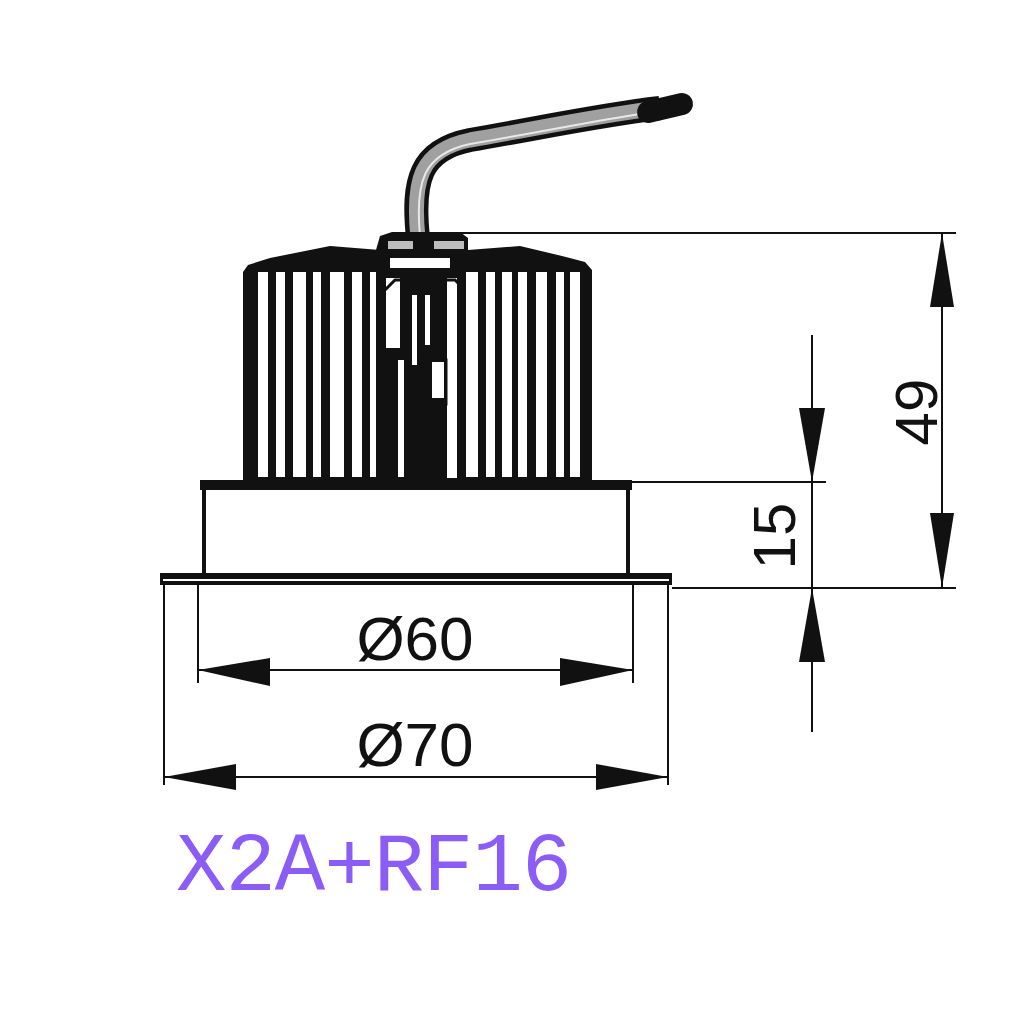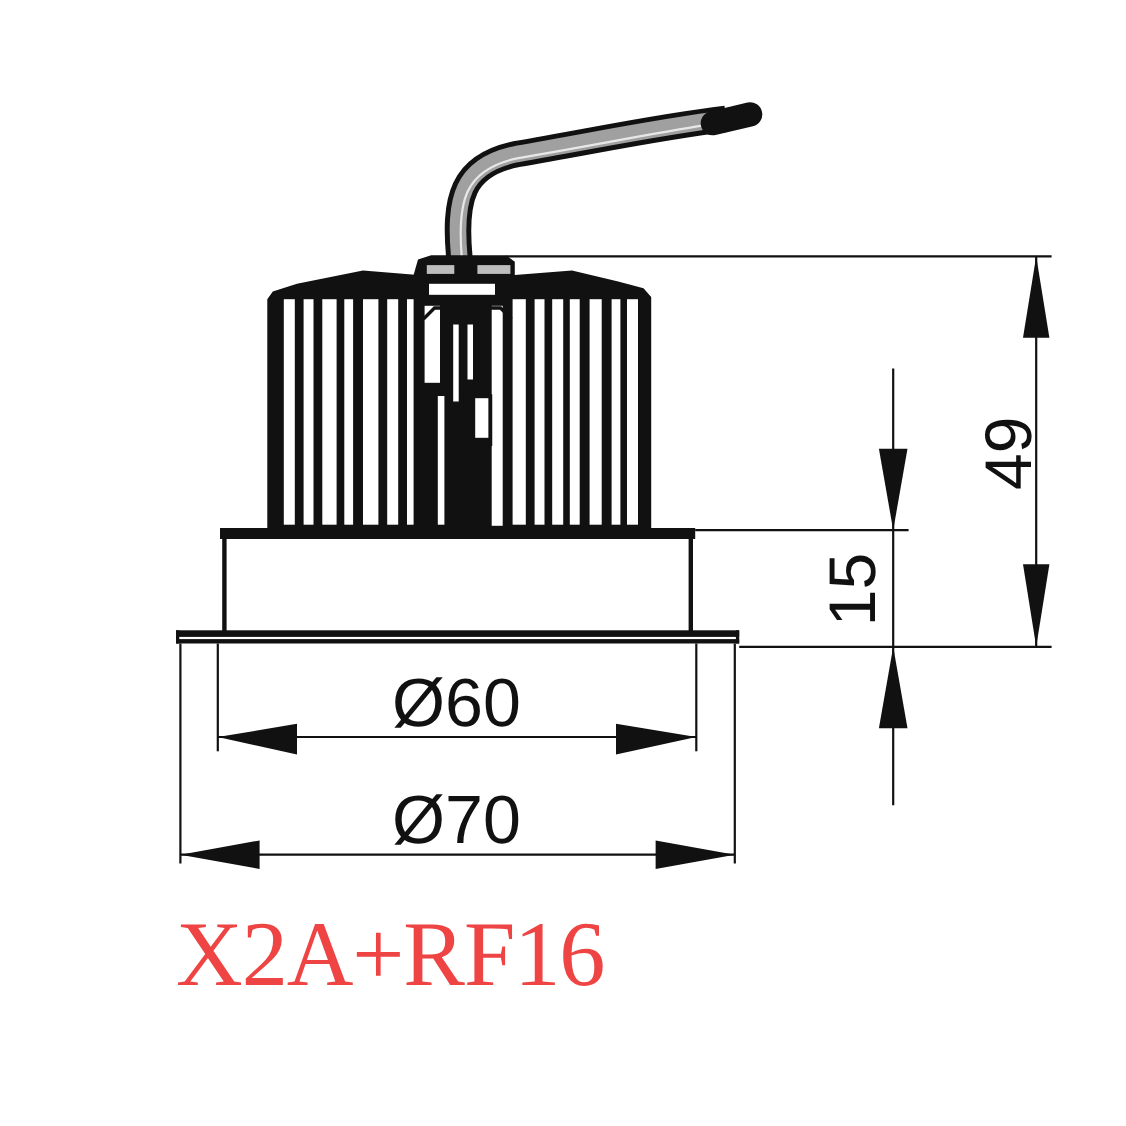"X2A+RF16" .title { color: #ef4444 -> #8b5cf6; font-family: Liberation Serif, serif -> Liberation Mono, monospace; left: 160px -> 176px }
